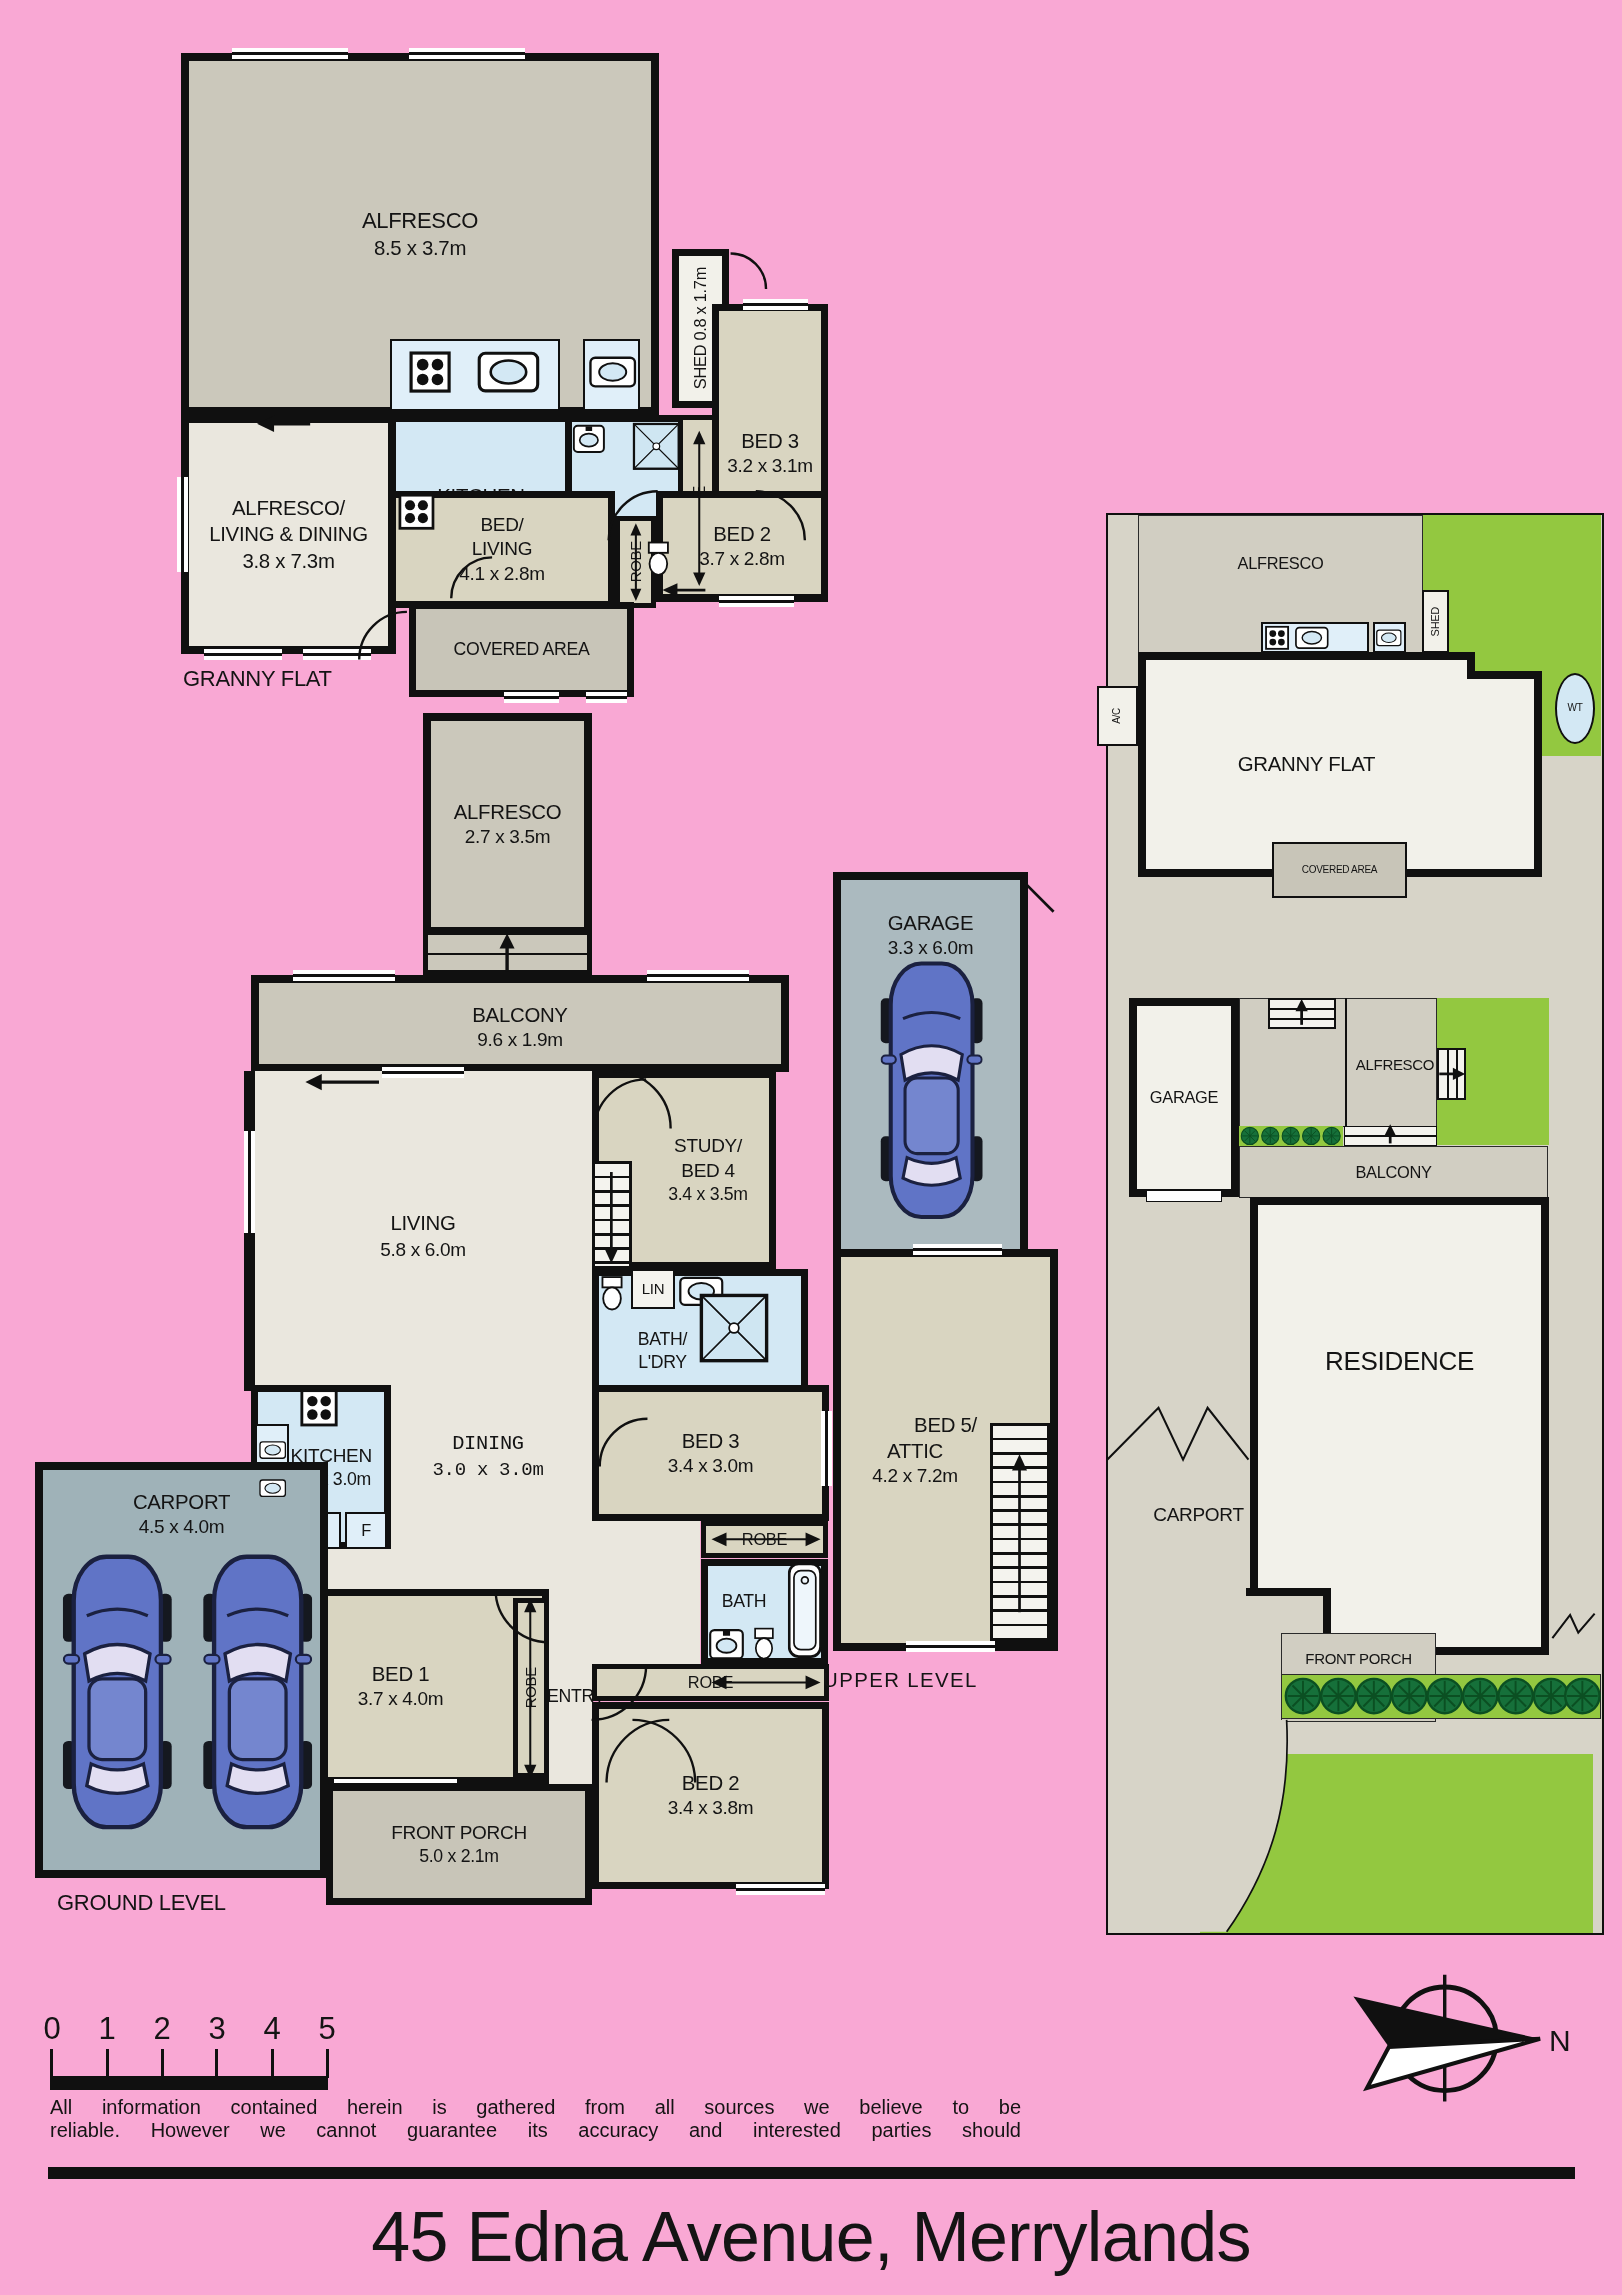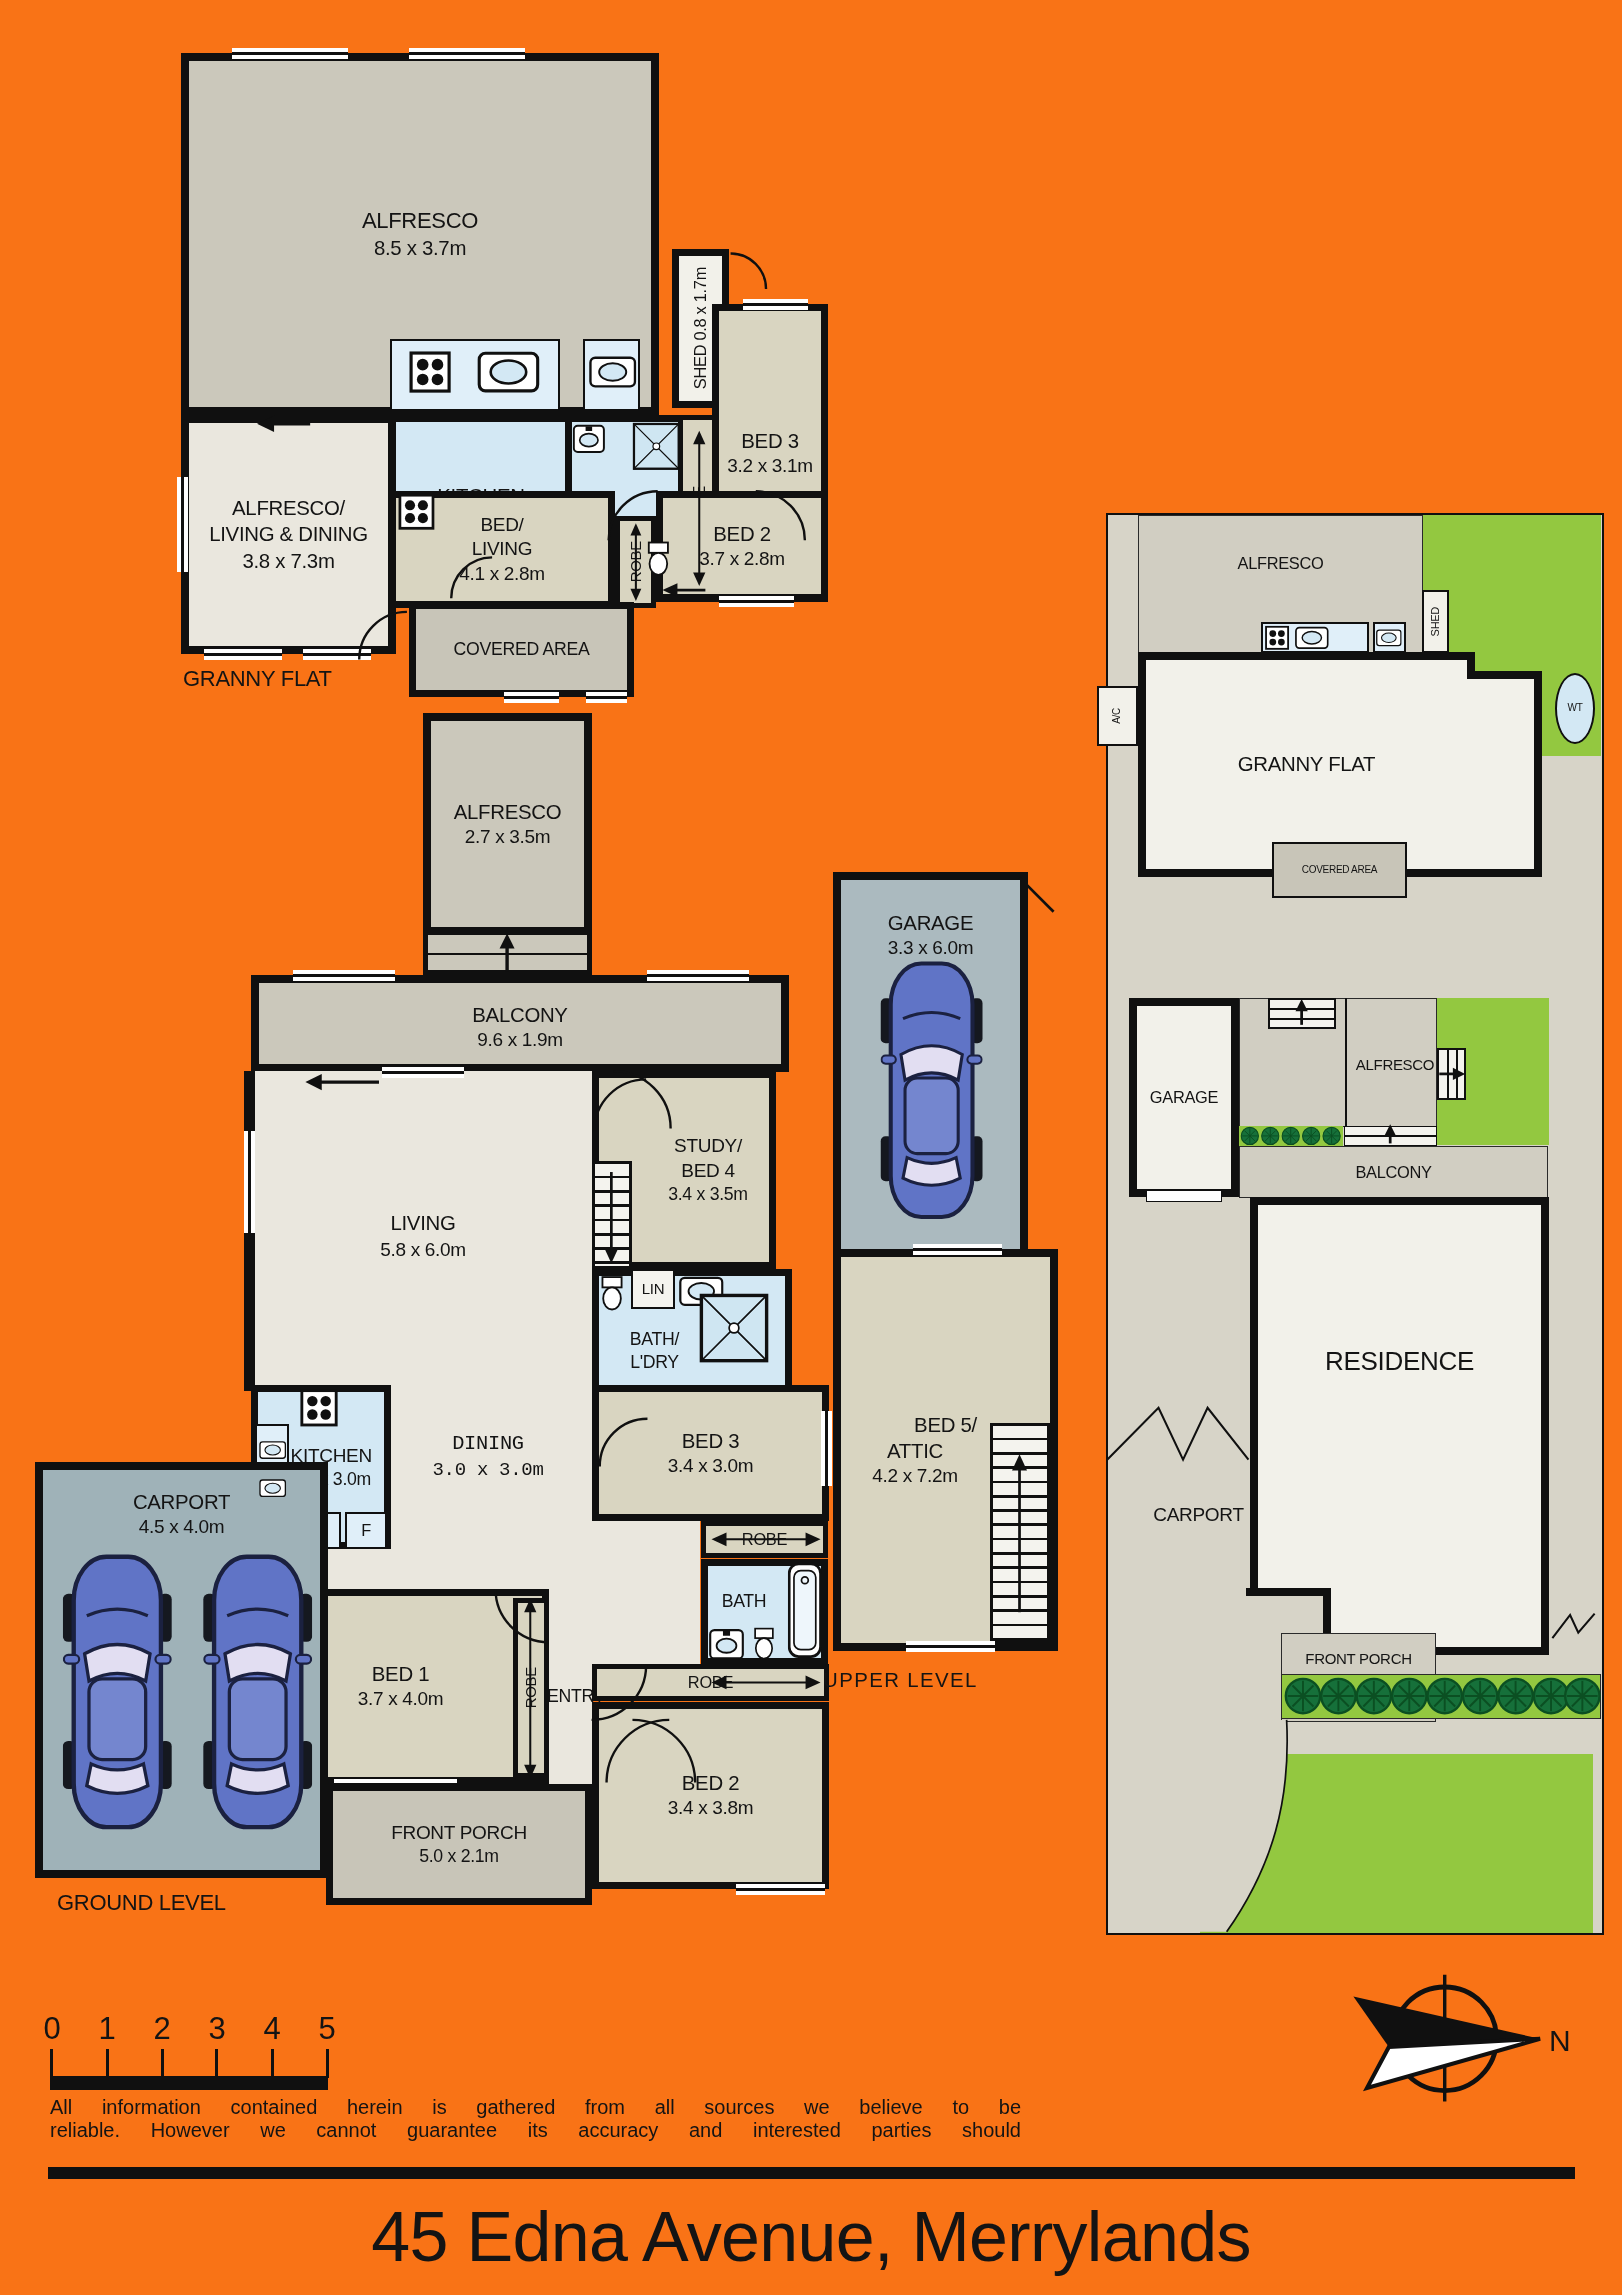"ALFRESCO" #canvas { background: #f97316 -> #f9a8d4 }
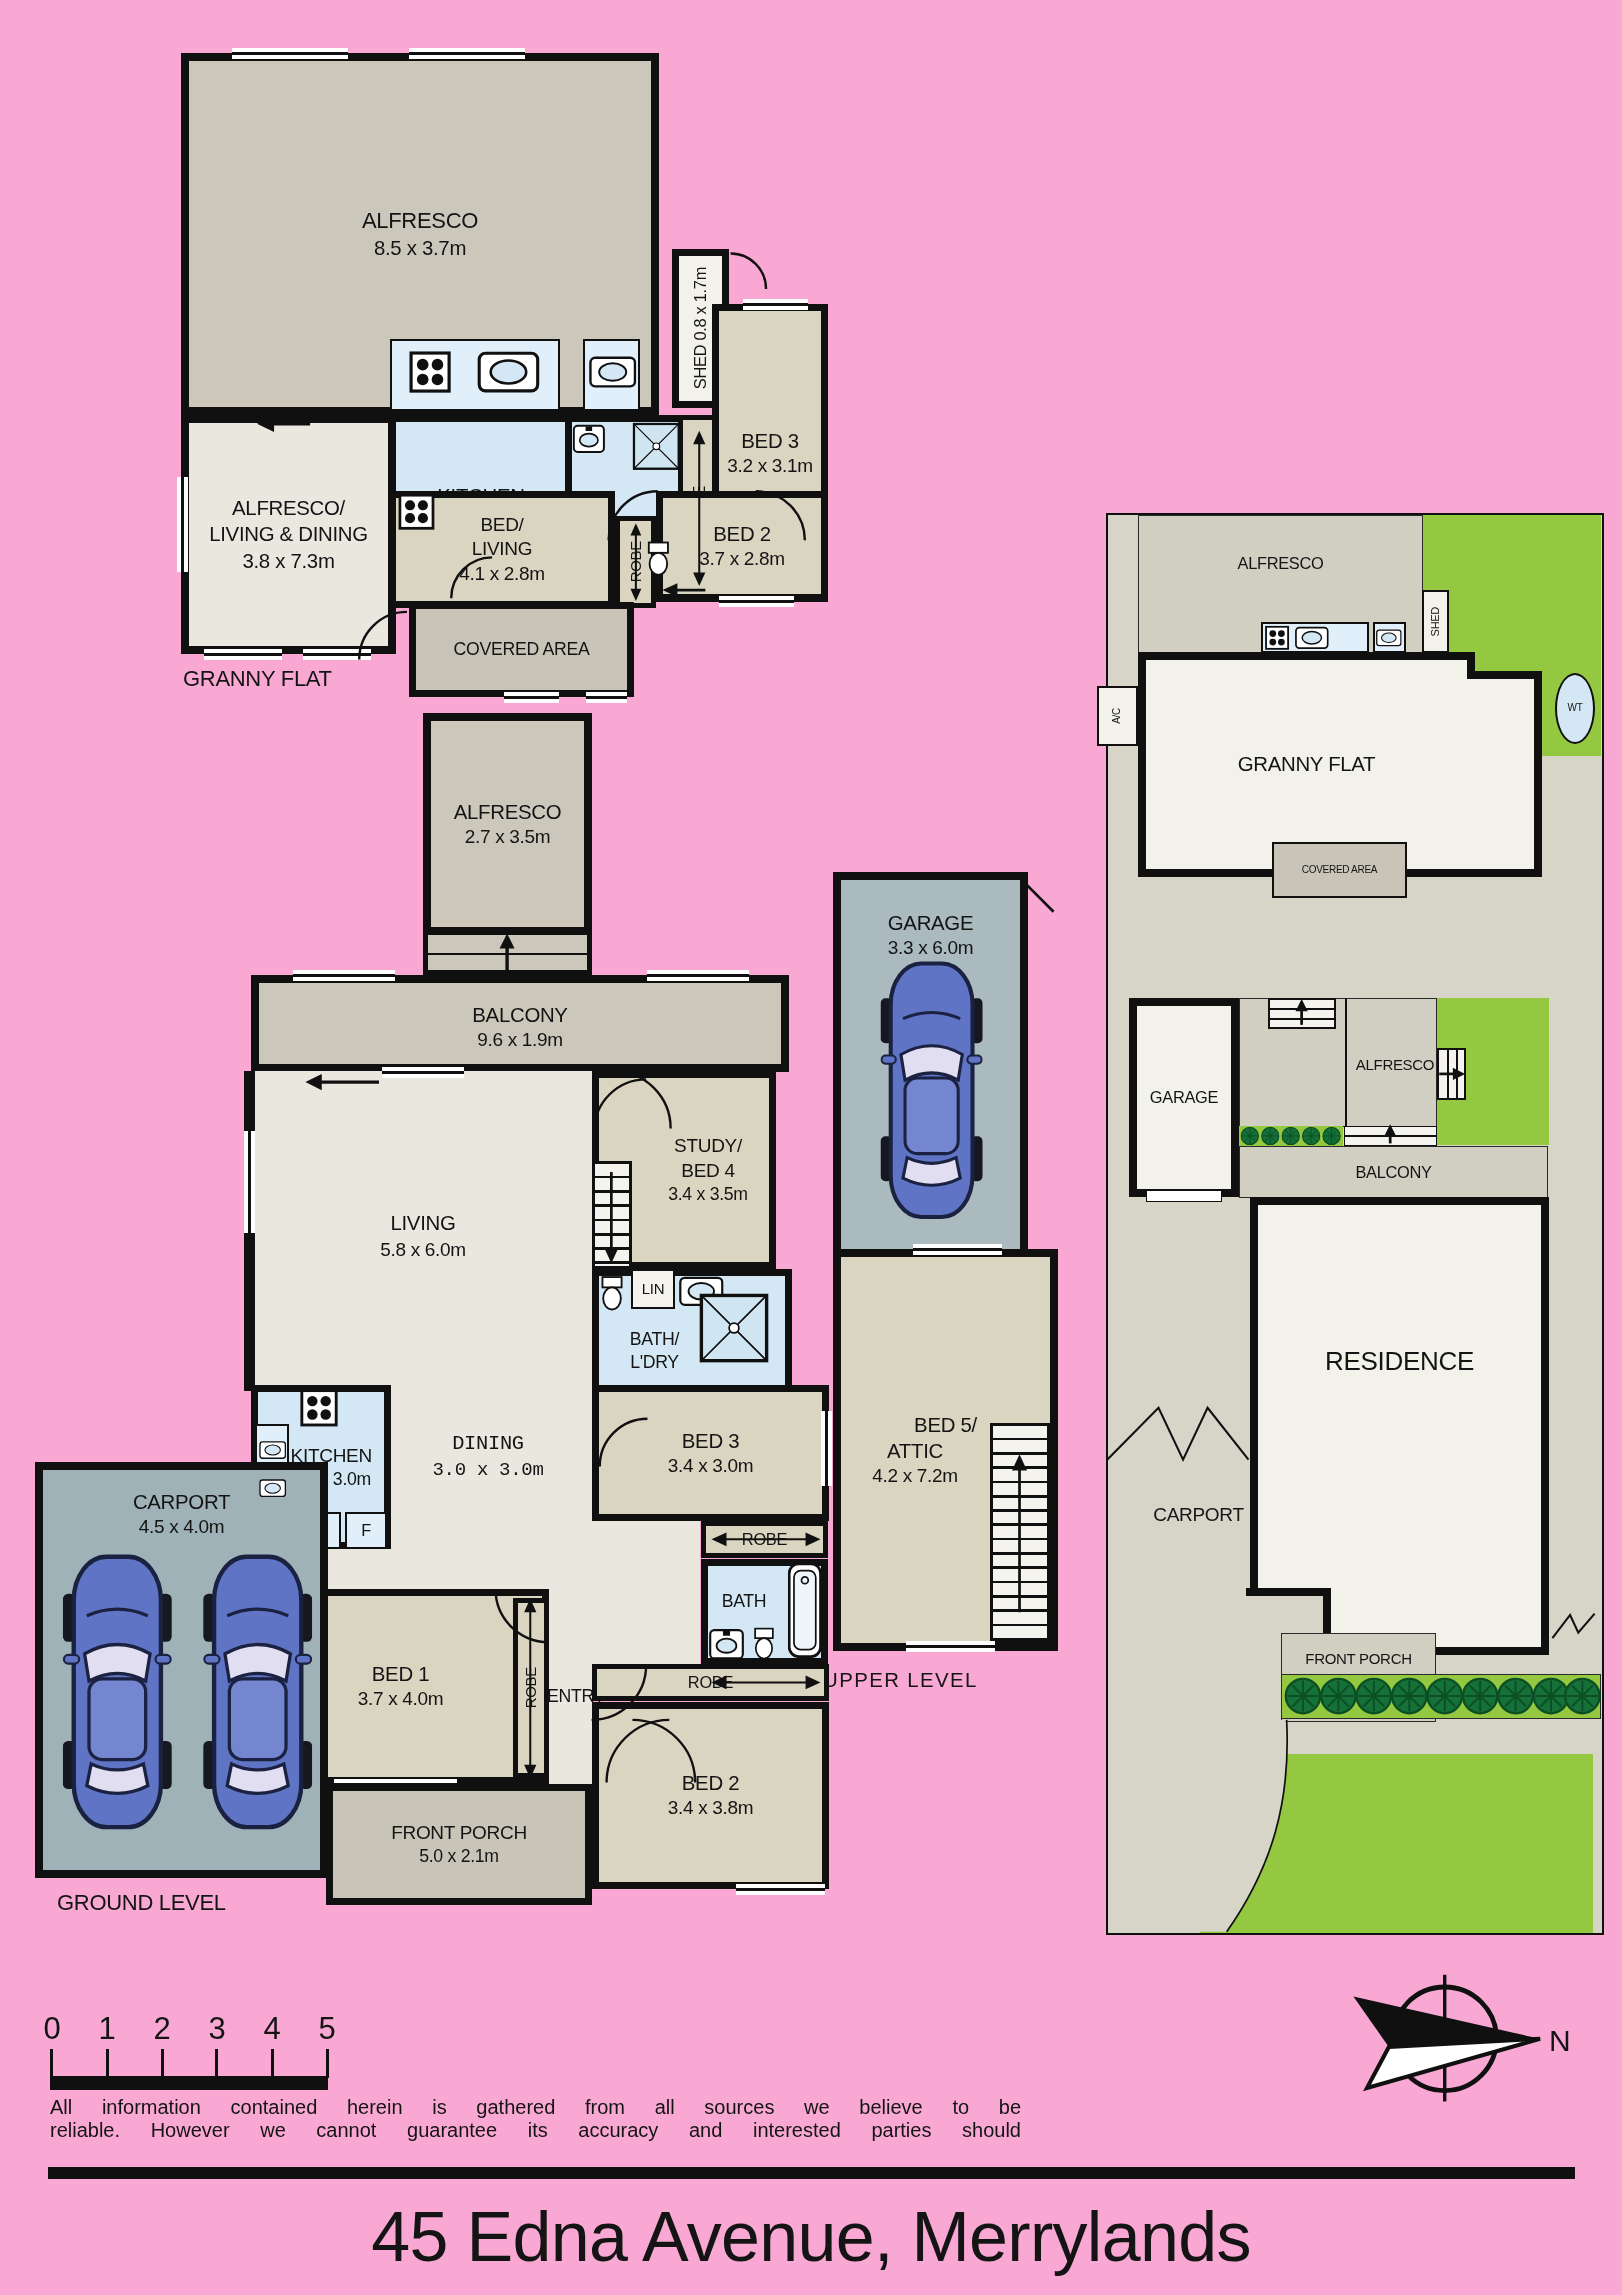"BATH/" div.room { width: 200px -> 216px }
